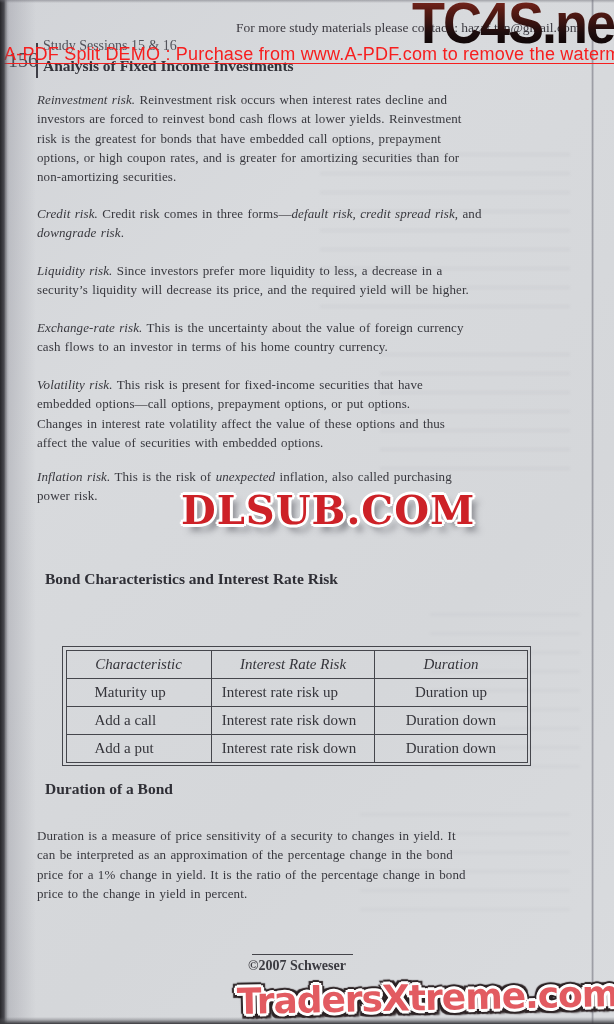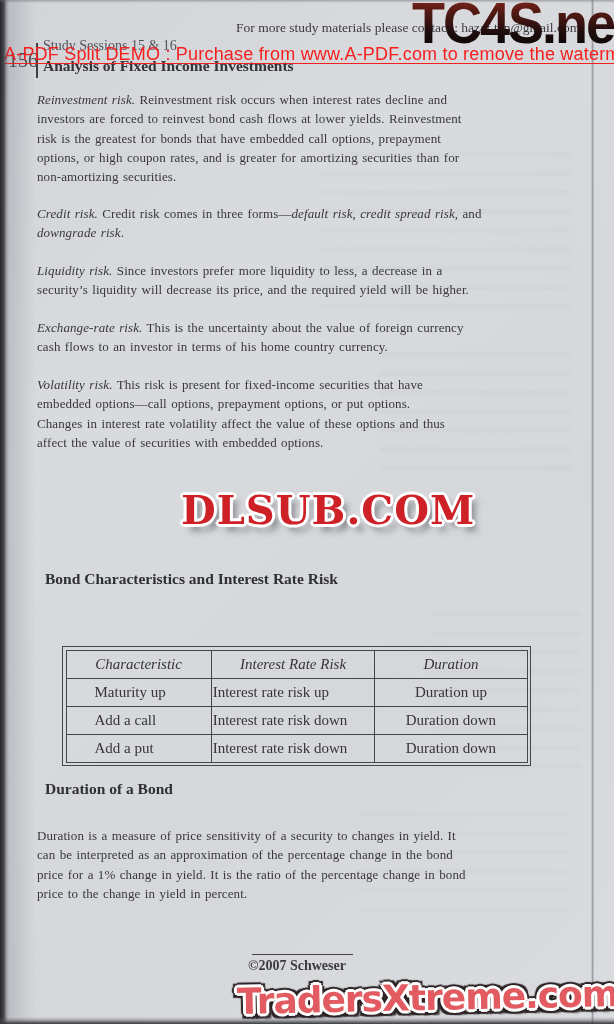"Inflation risk. This is the" p.body-par { html: none -> <p><span>Inflation risk.</span><span> This is the risk of </span><span>unexpected</span><span> inflation, also called purchasing power risk.</span></p> }
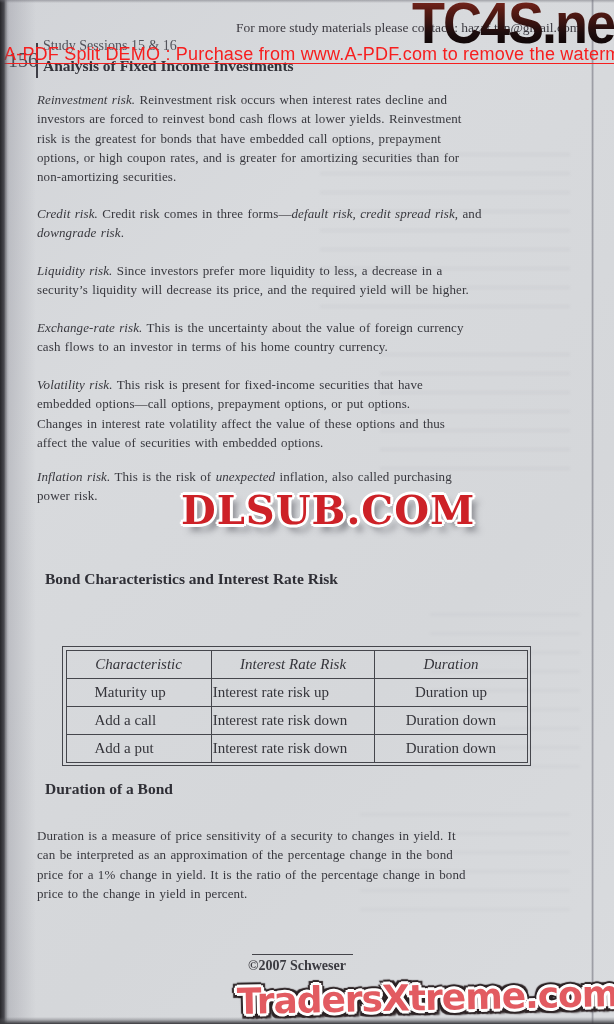"Interest rate risk up" .risk-table td:nth-child(2) { padding-left: 1px -> 10px }
